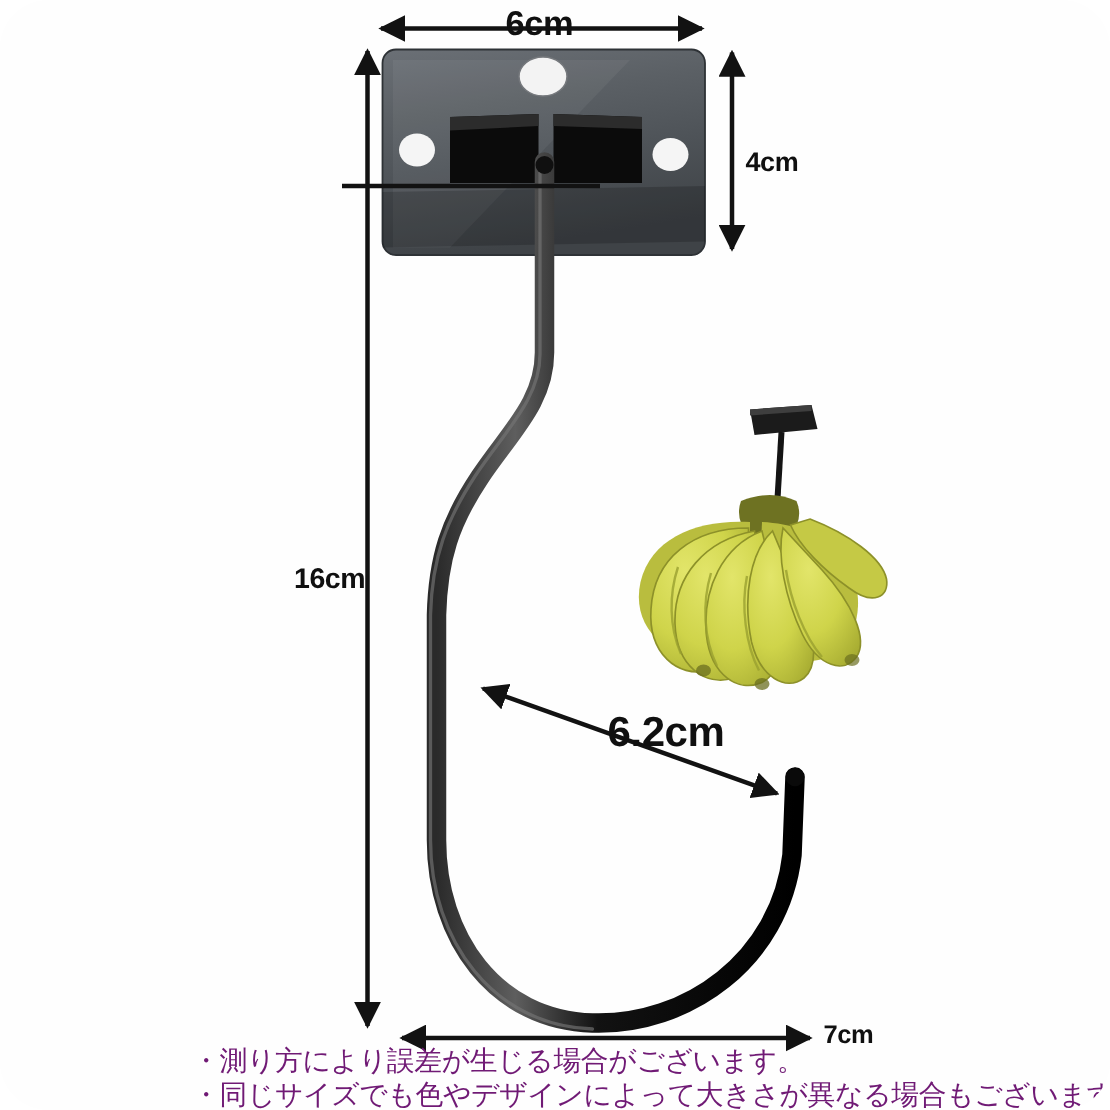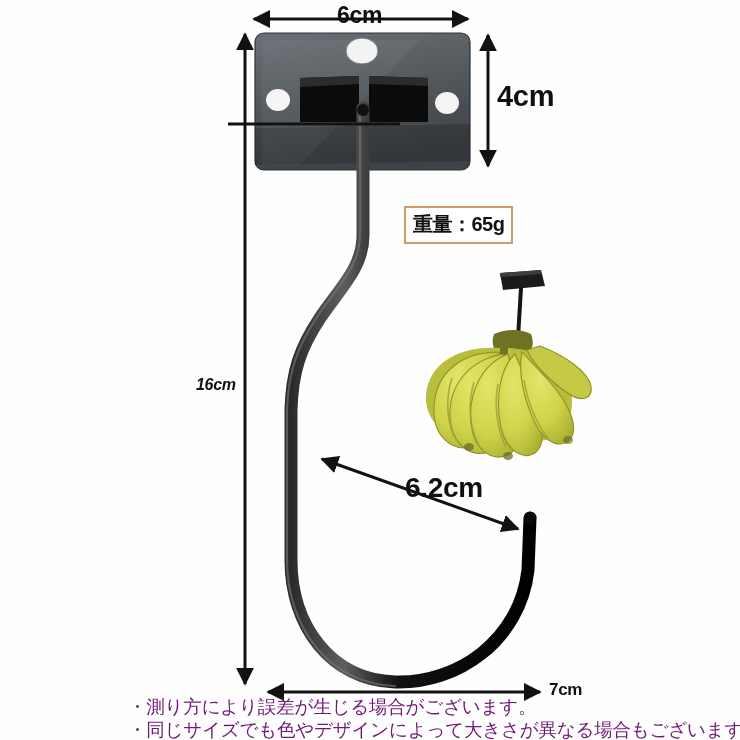"6cm" #page { border-radius: none -> 32px }
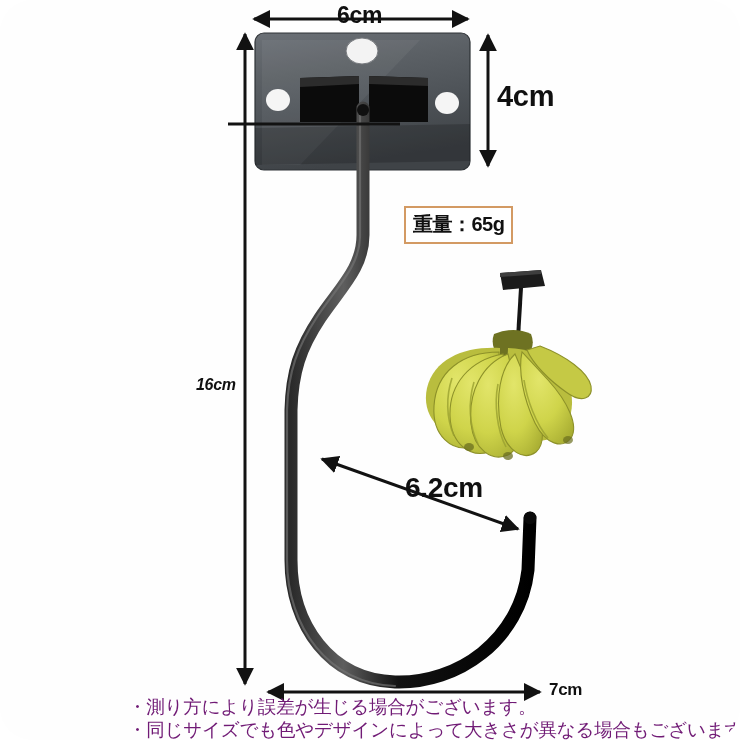"4cm" #label-4cm { font-size: 29px -> 18px; top: 80px -> 98px }
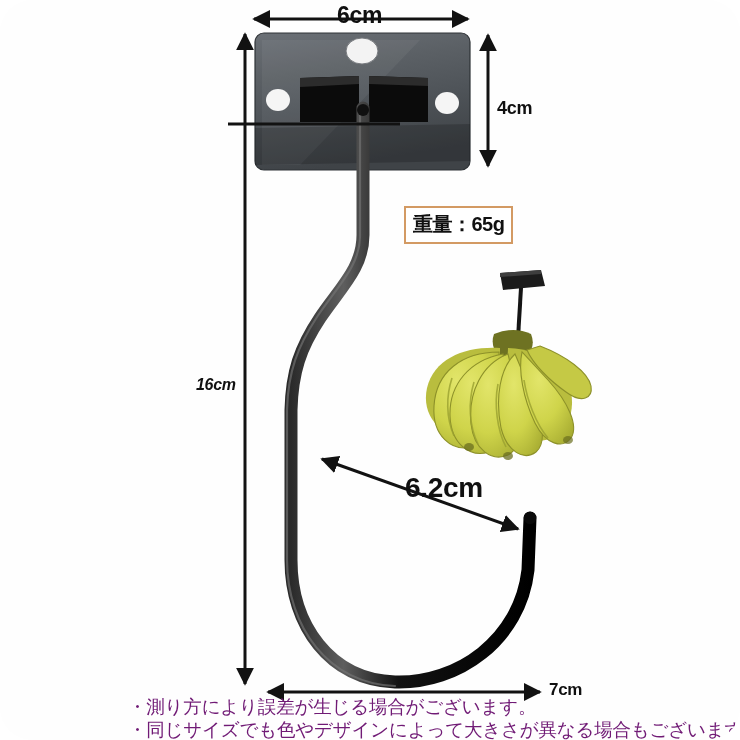"重量：65g" div { html: <div>重量：65g</div> -> none }
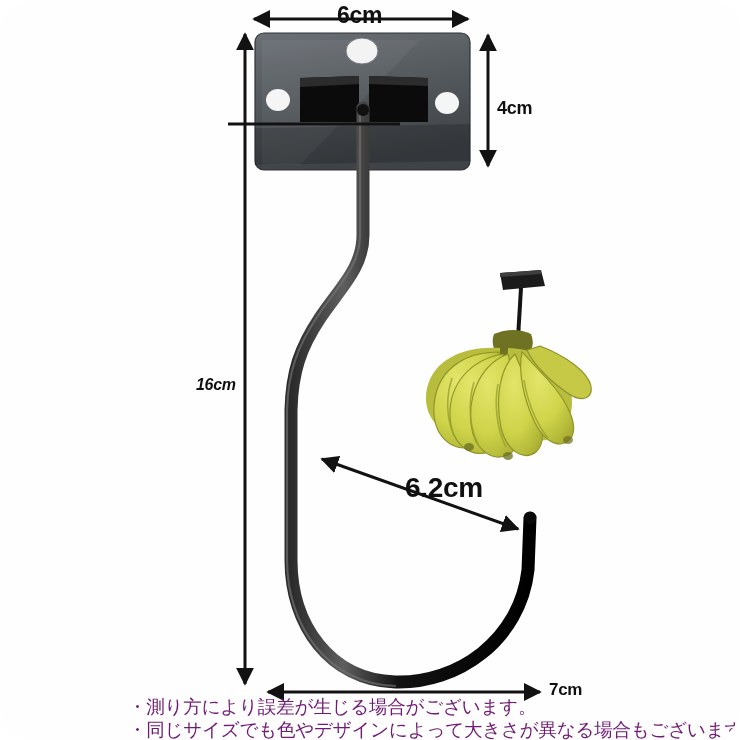"16cm" #label-16cm { font-size: 16px -> 19px; font-style: italic -> none }
